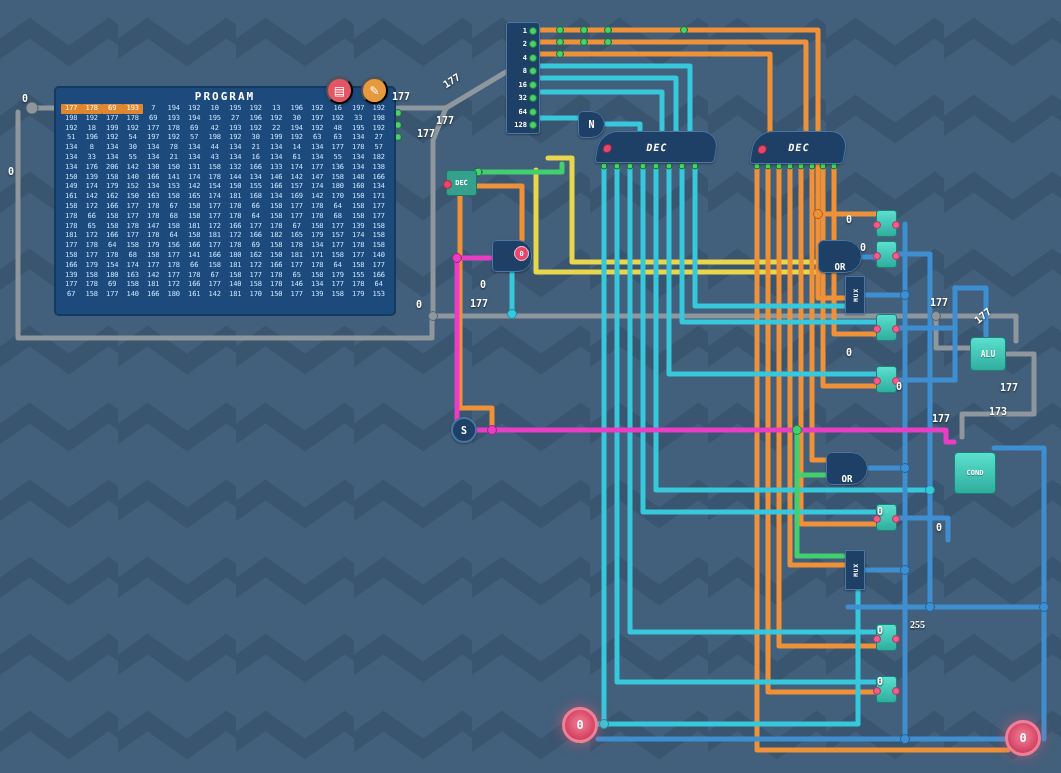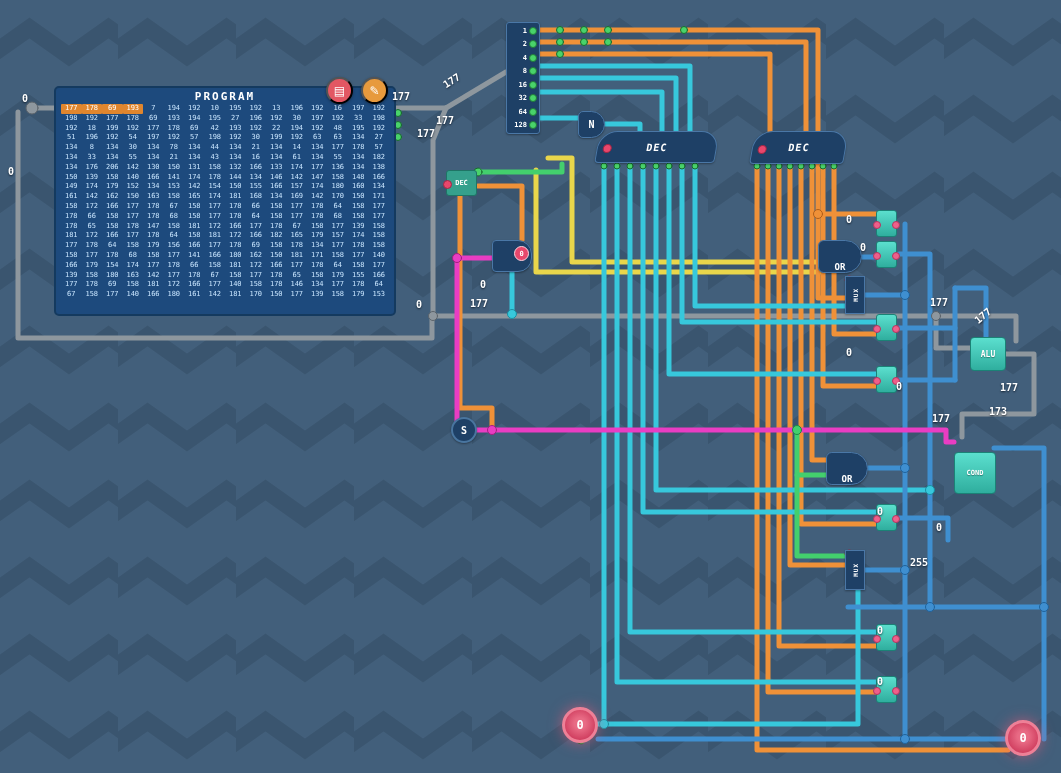"255" span.wlabel { font-family: none -> Liberation Serif, serif; top: 557px -> 619px }
